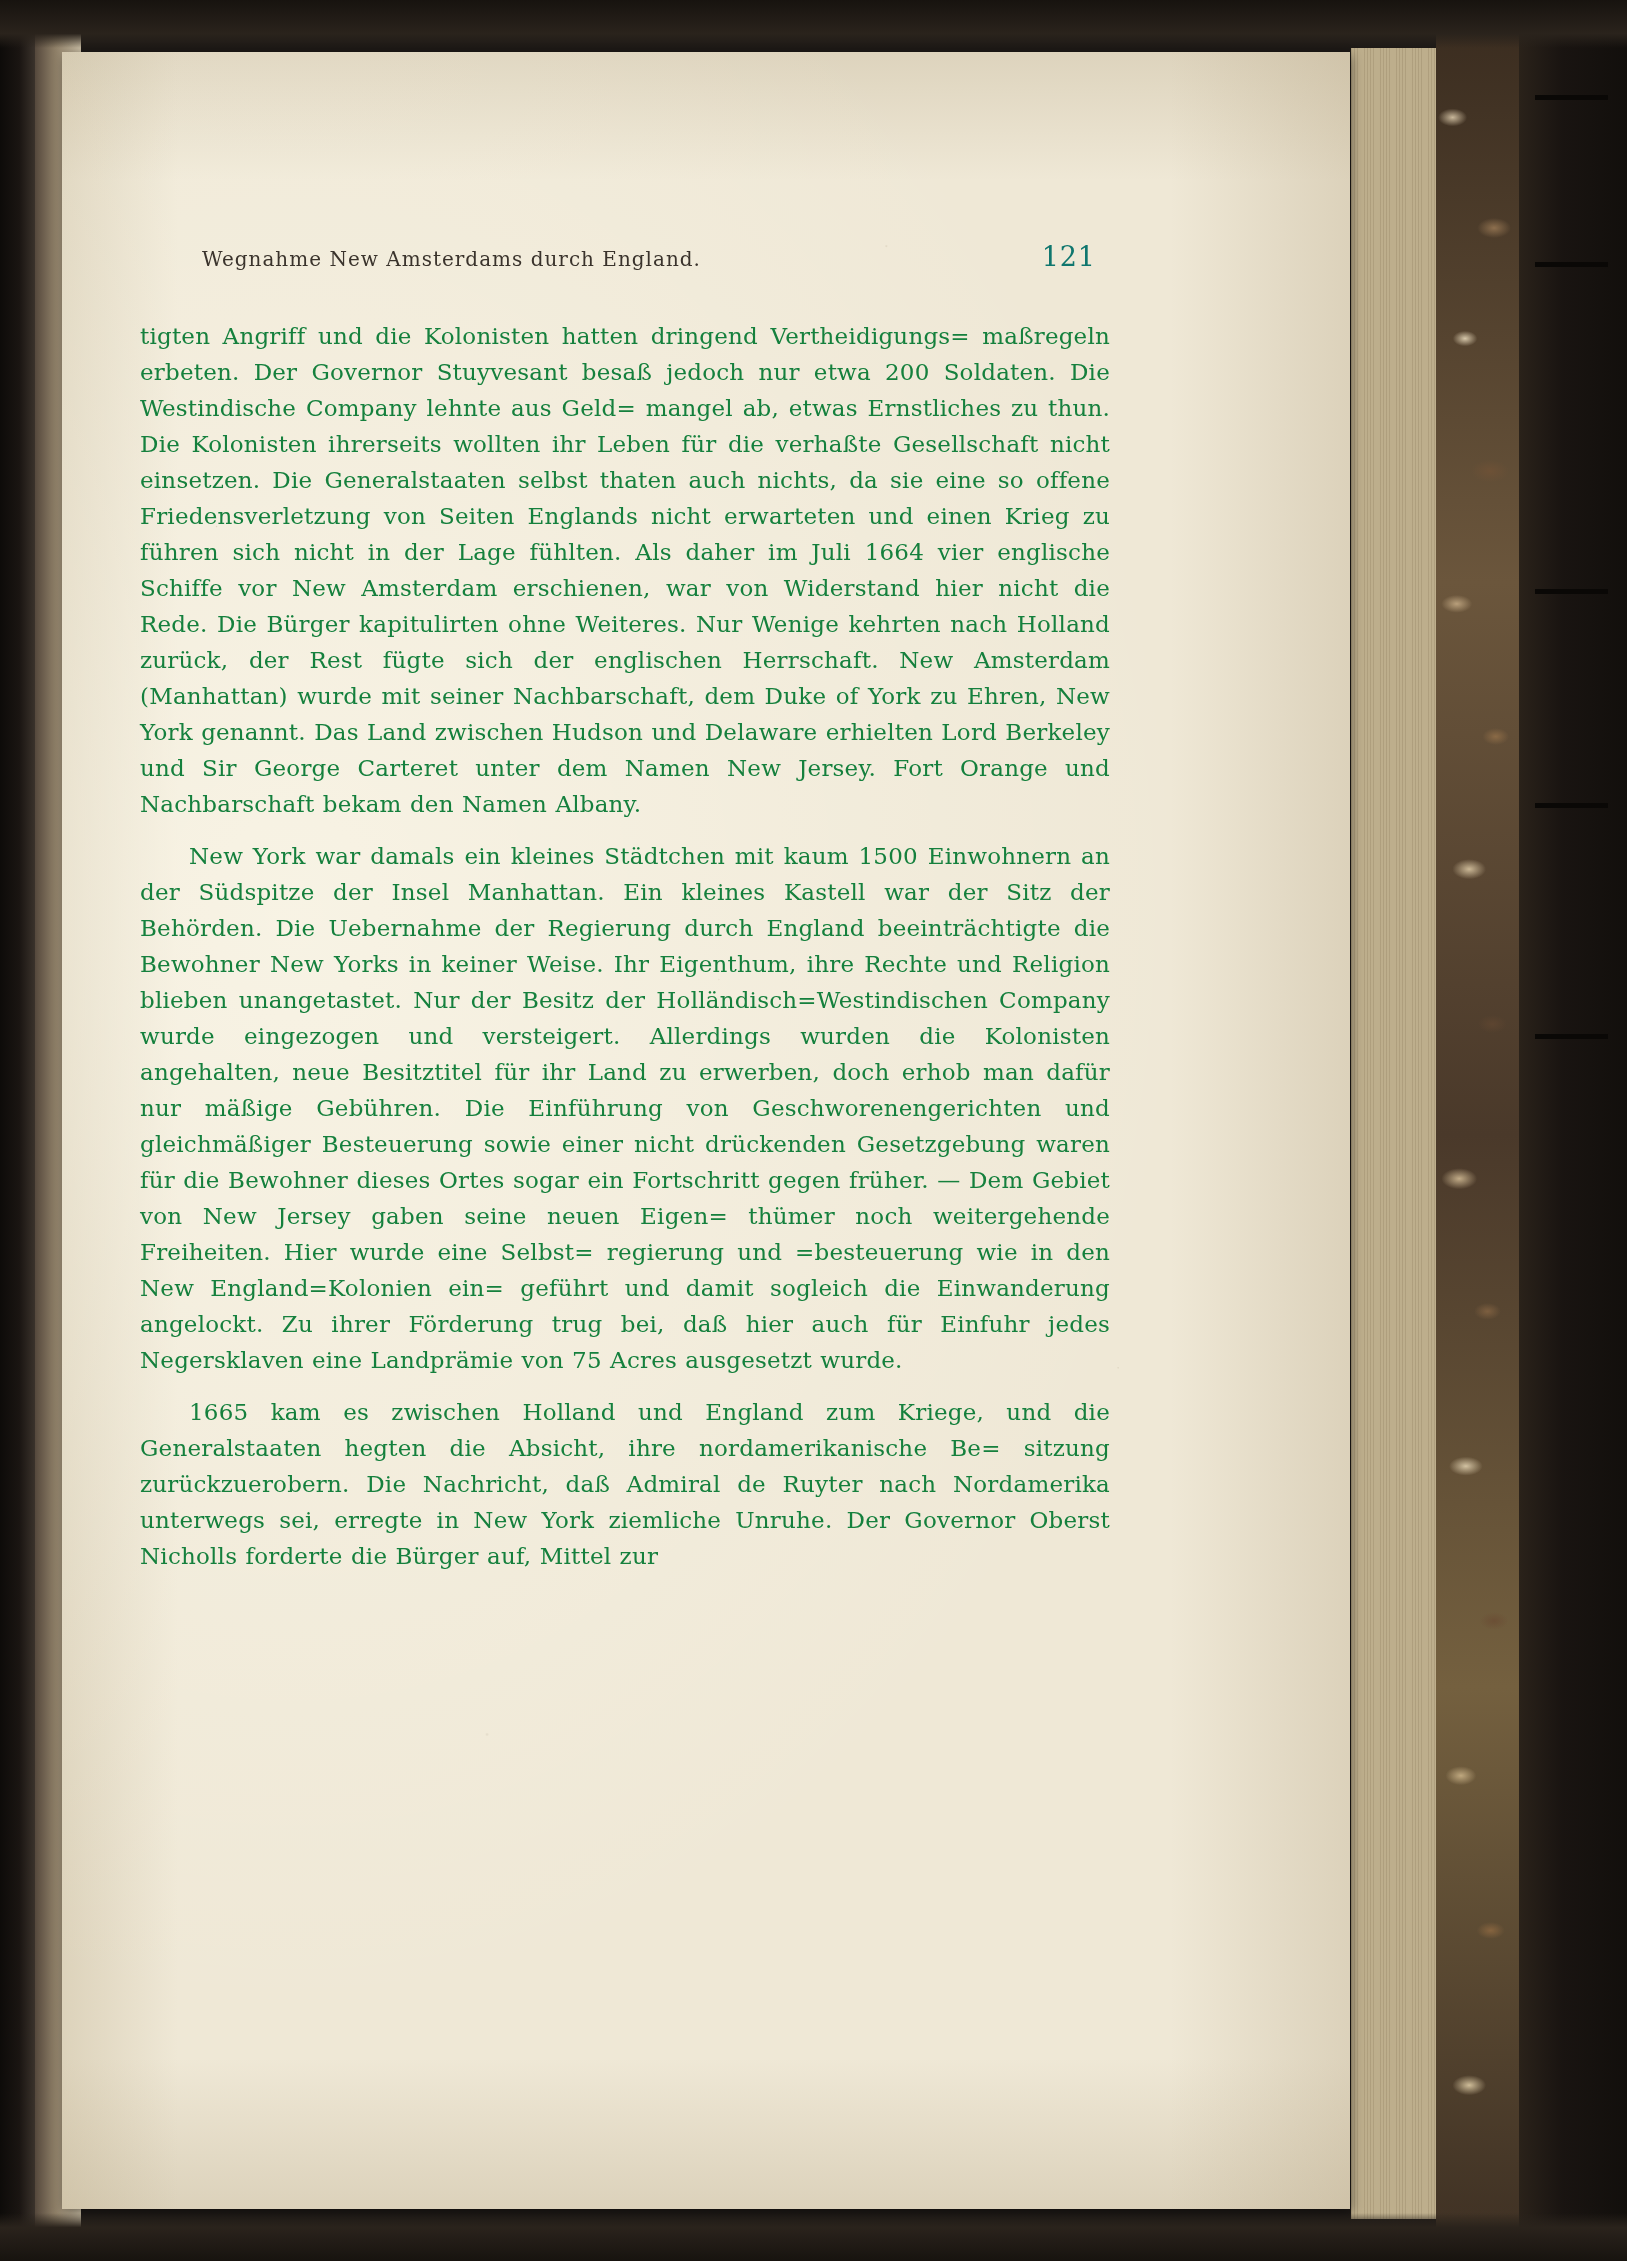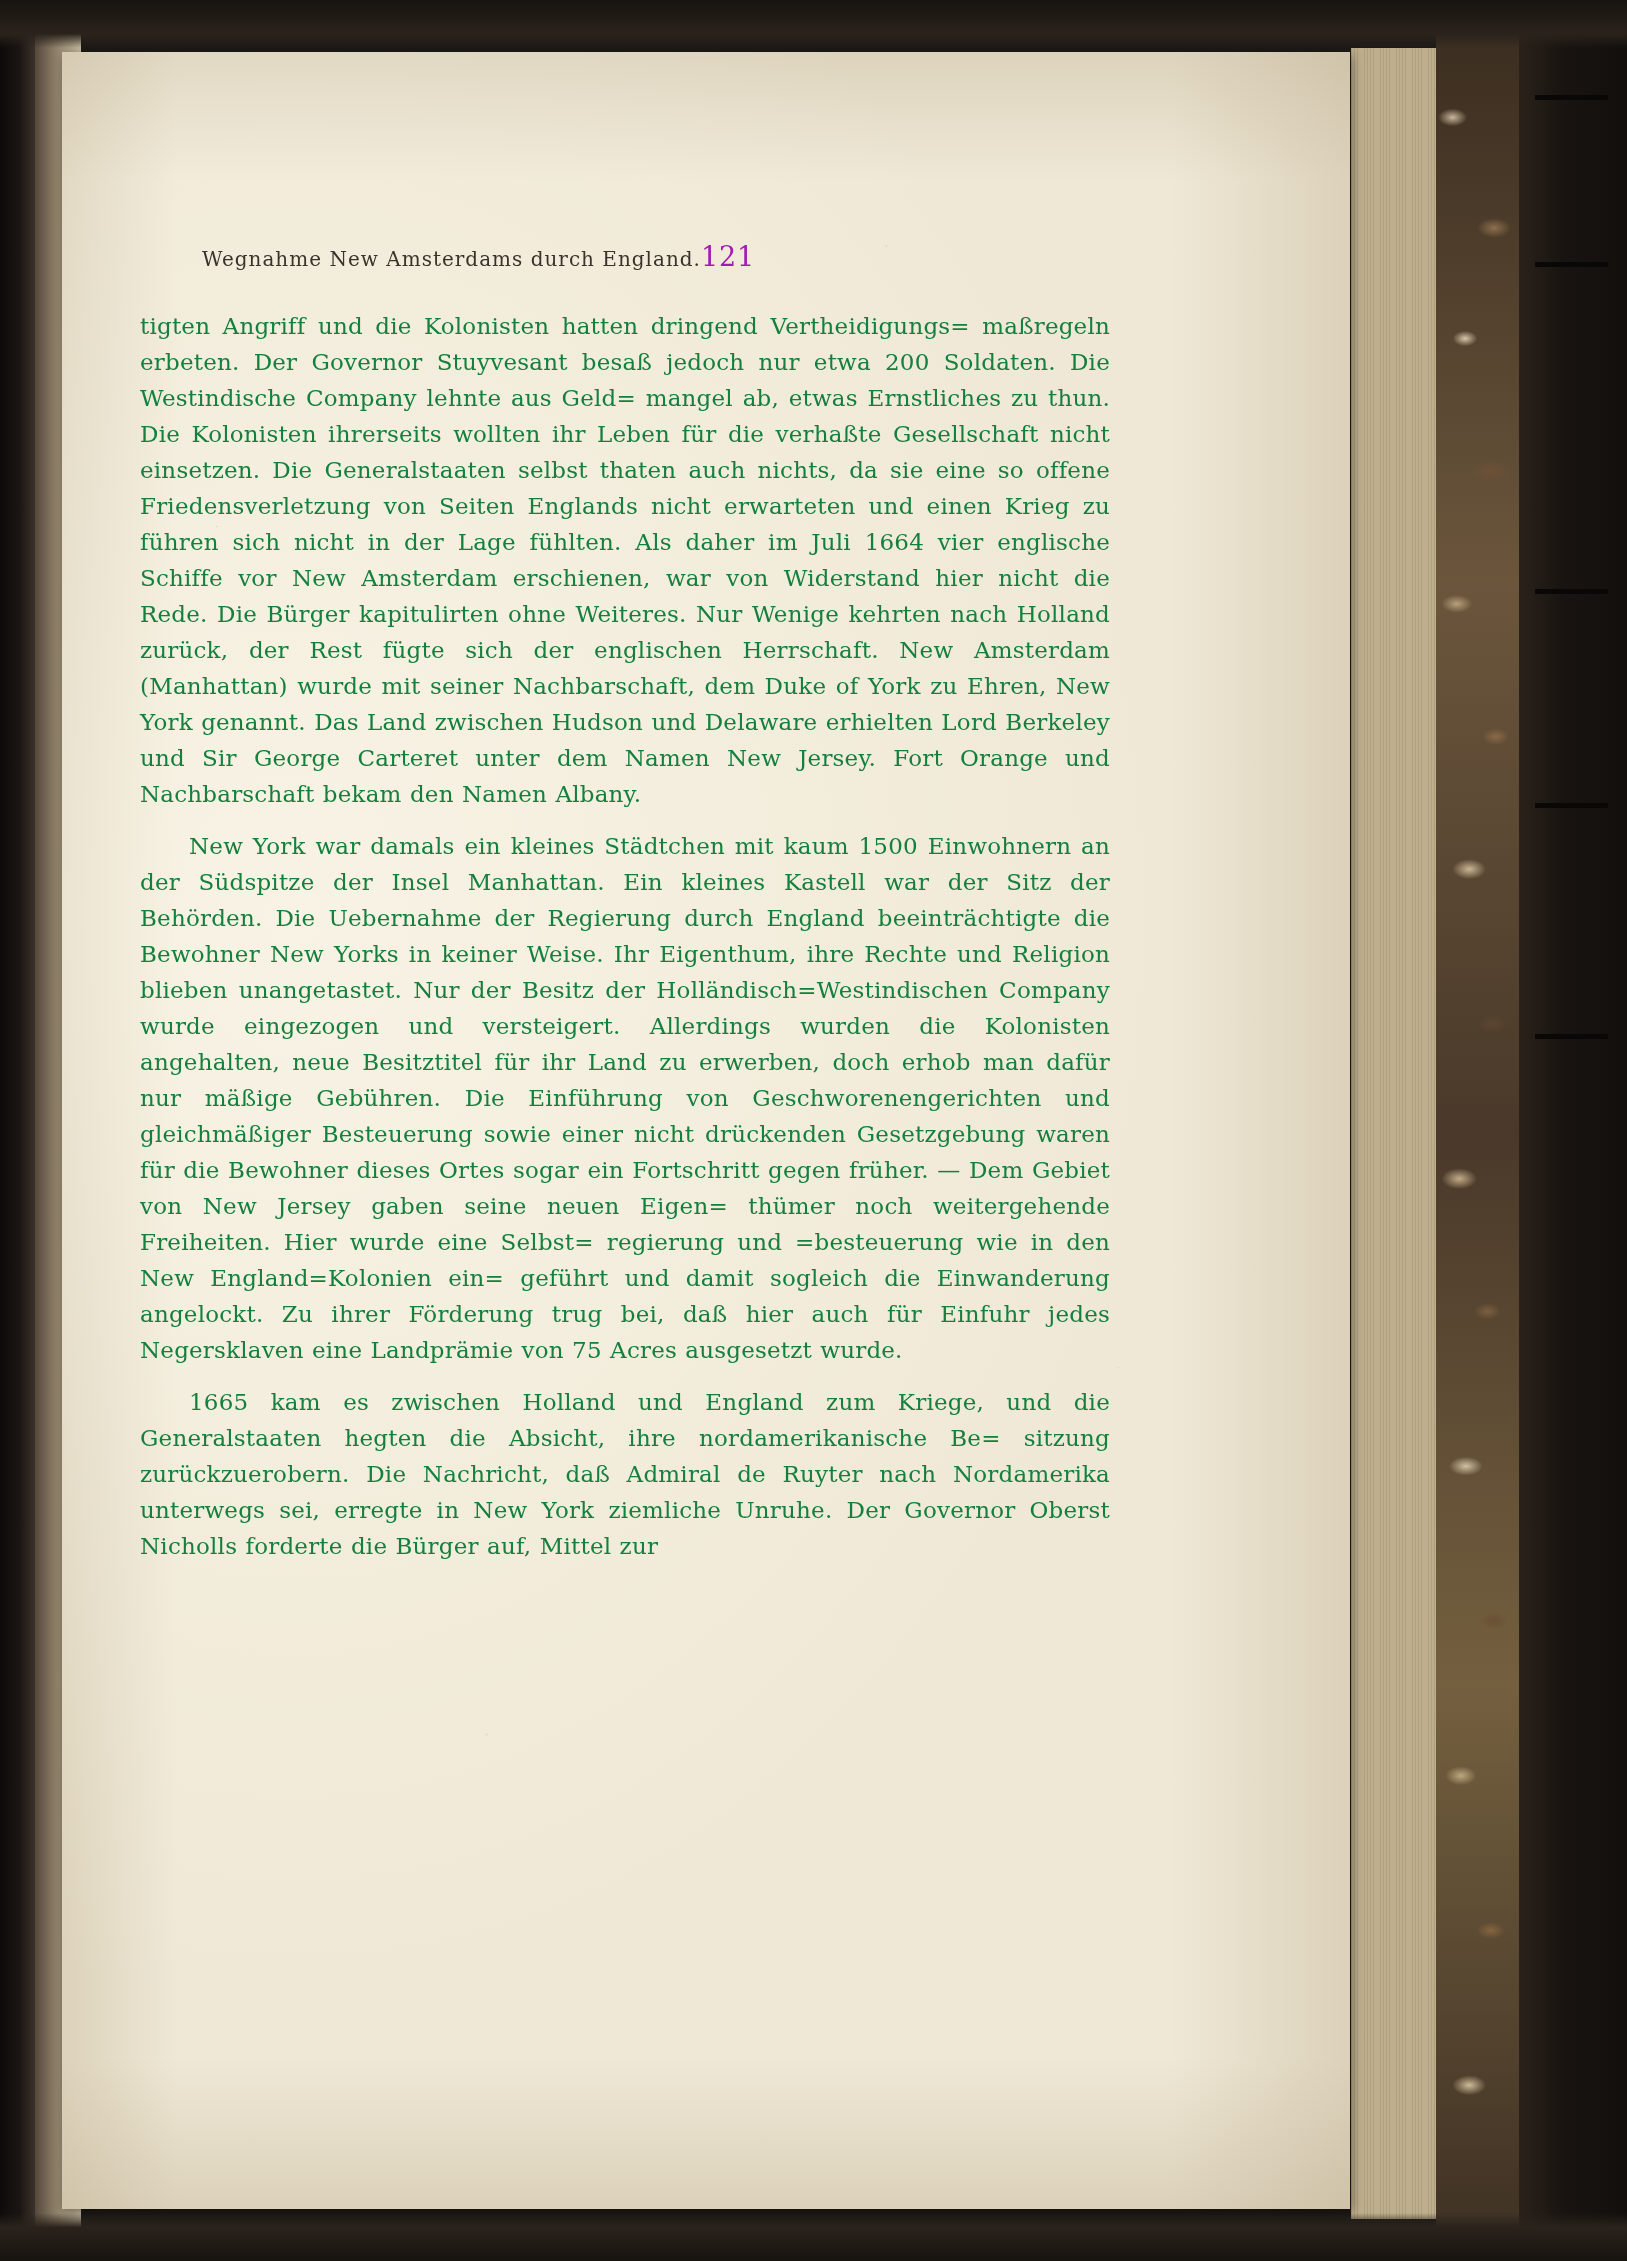"Wegnahme New Amsterdams durch England." .running-head { justify-content: none -> space-between; margin-bottom: 36px -> 46px }
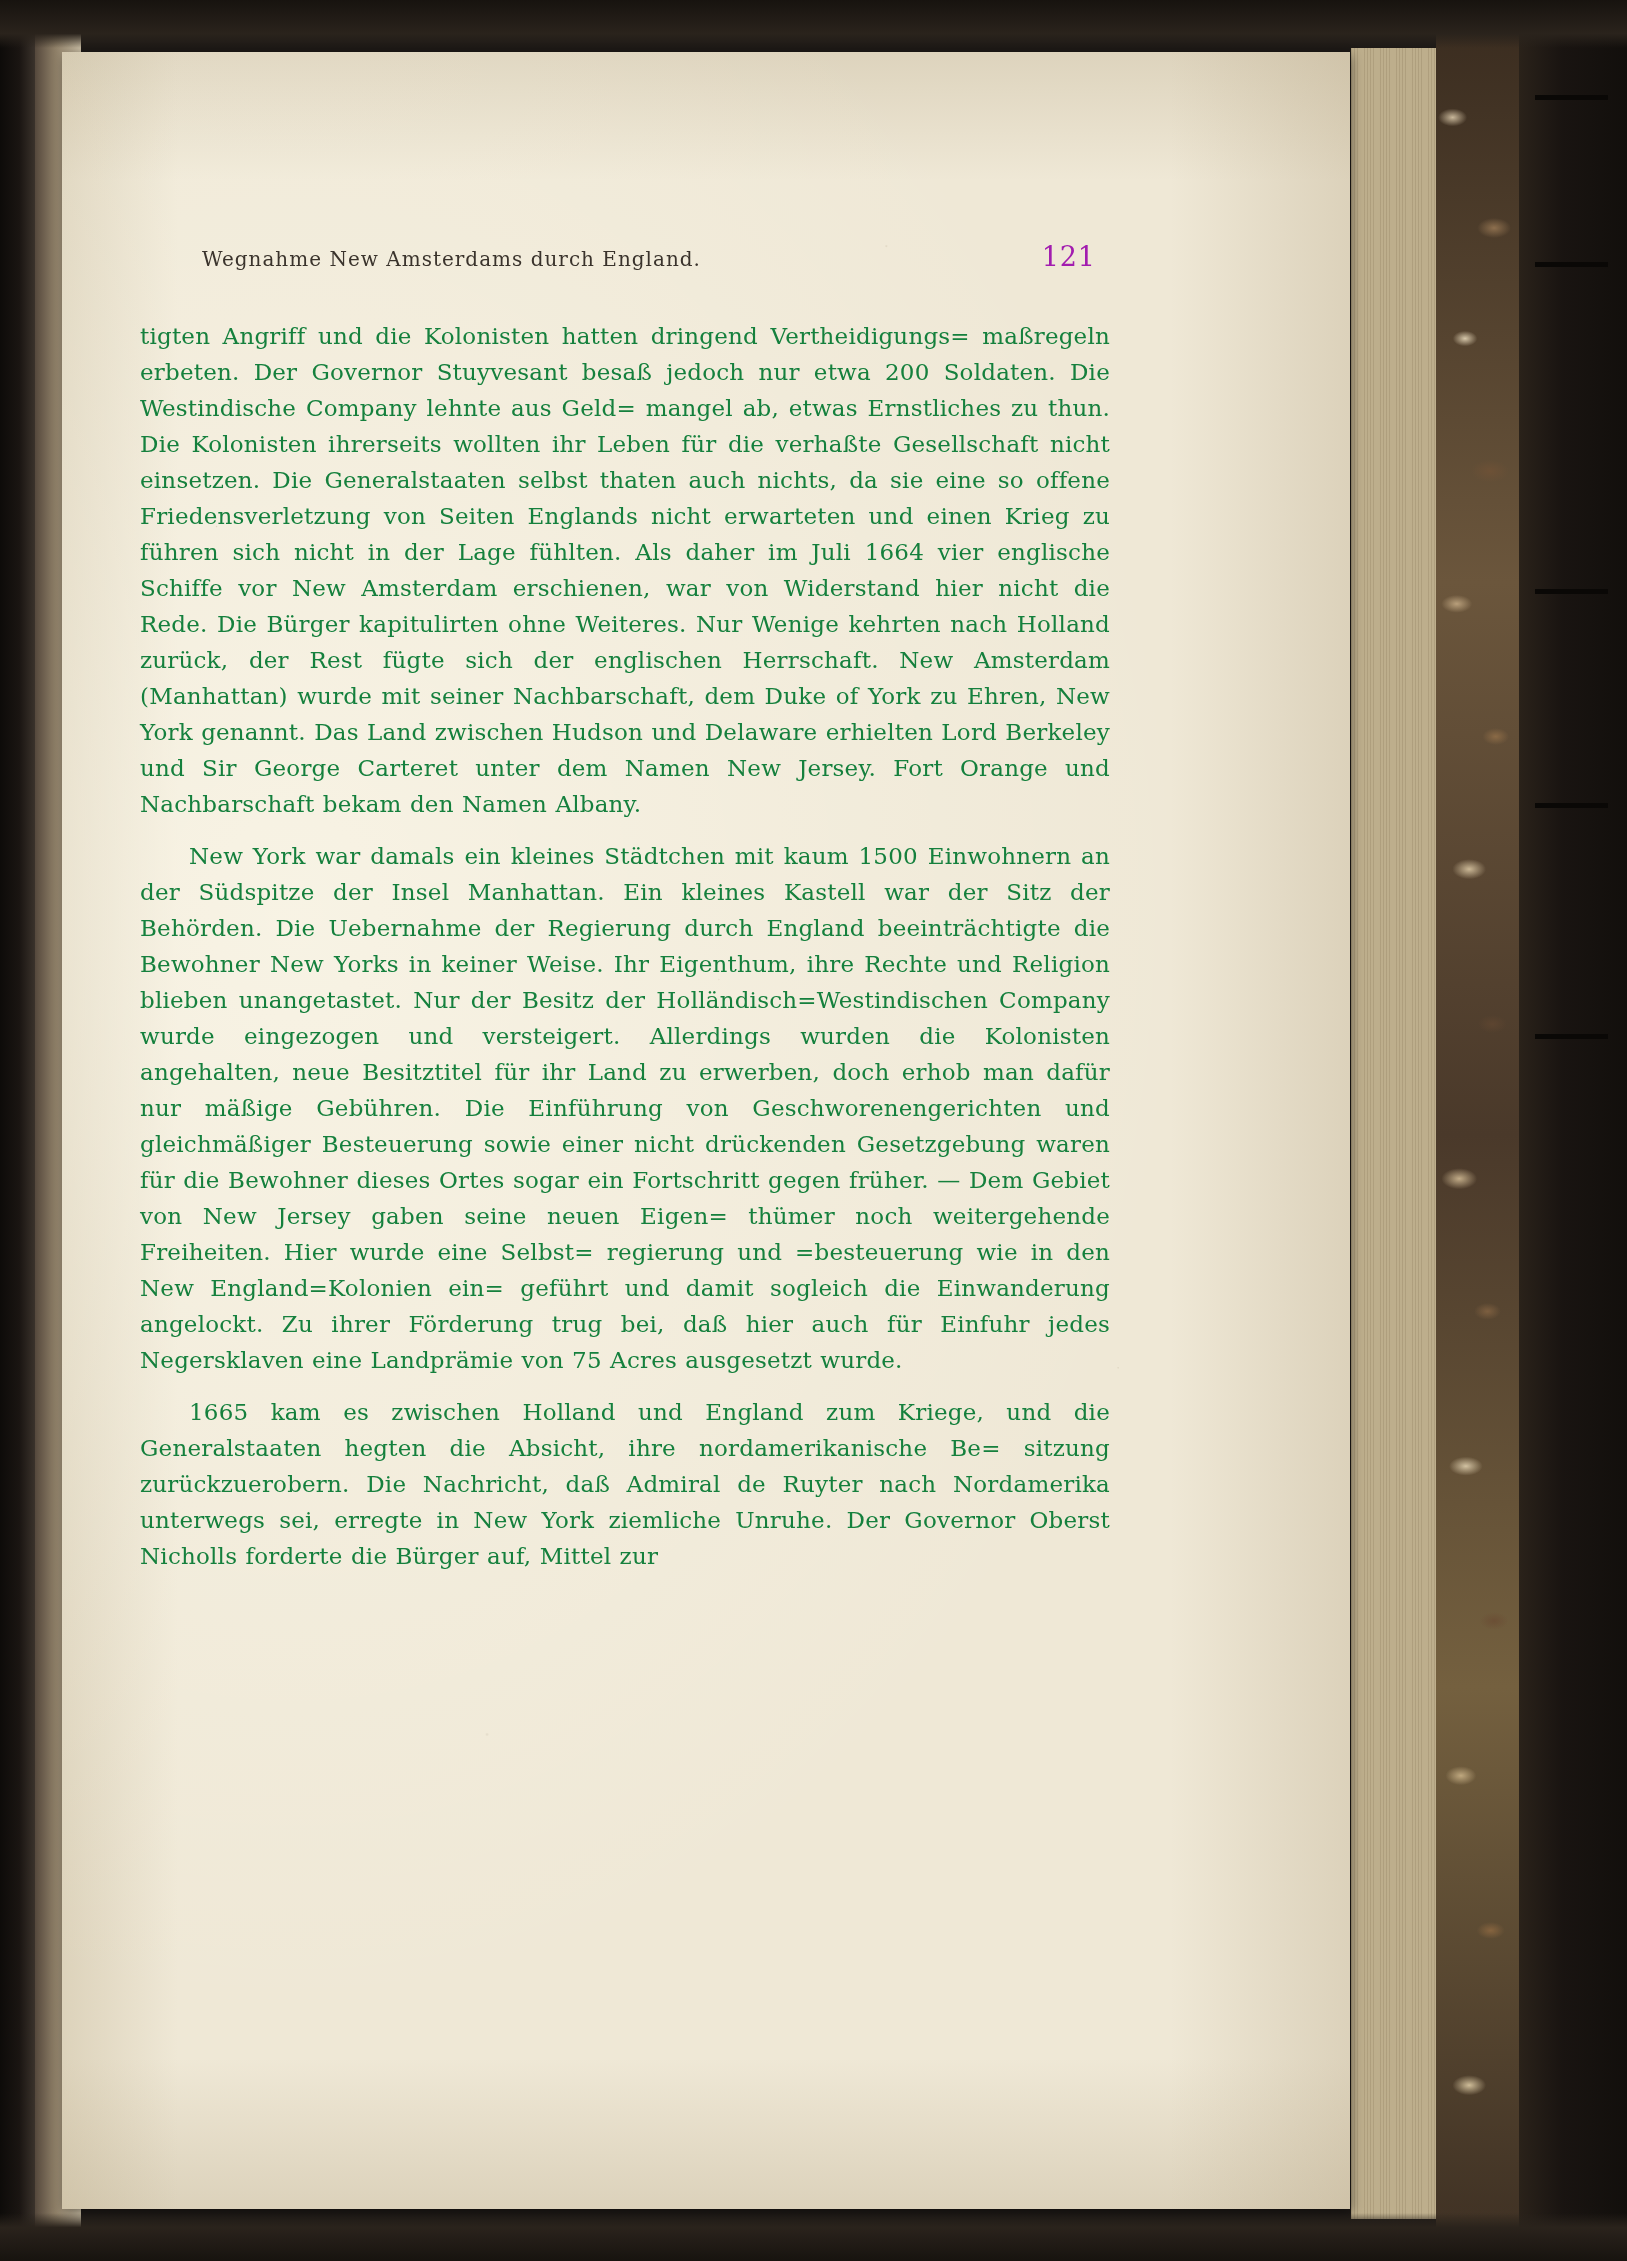"121" .folio { color: #a21caf -> #0f766e }
